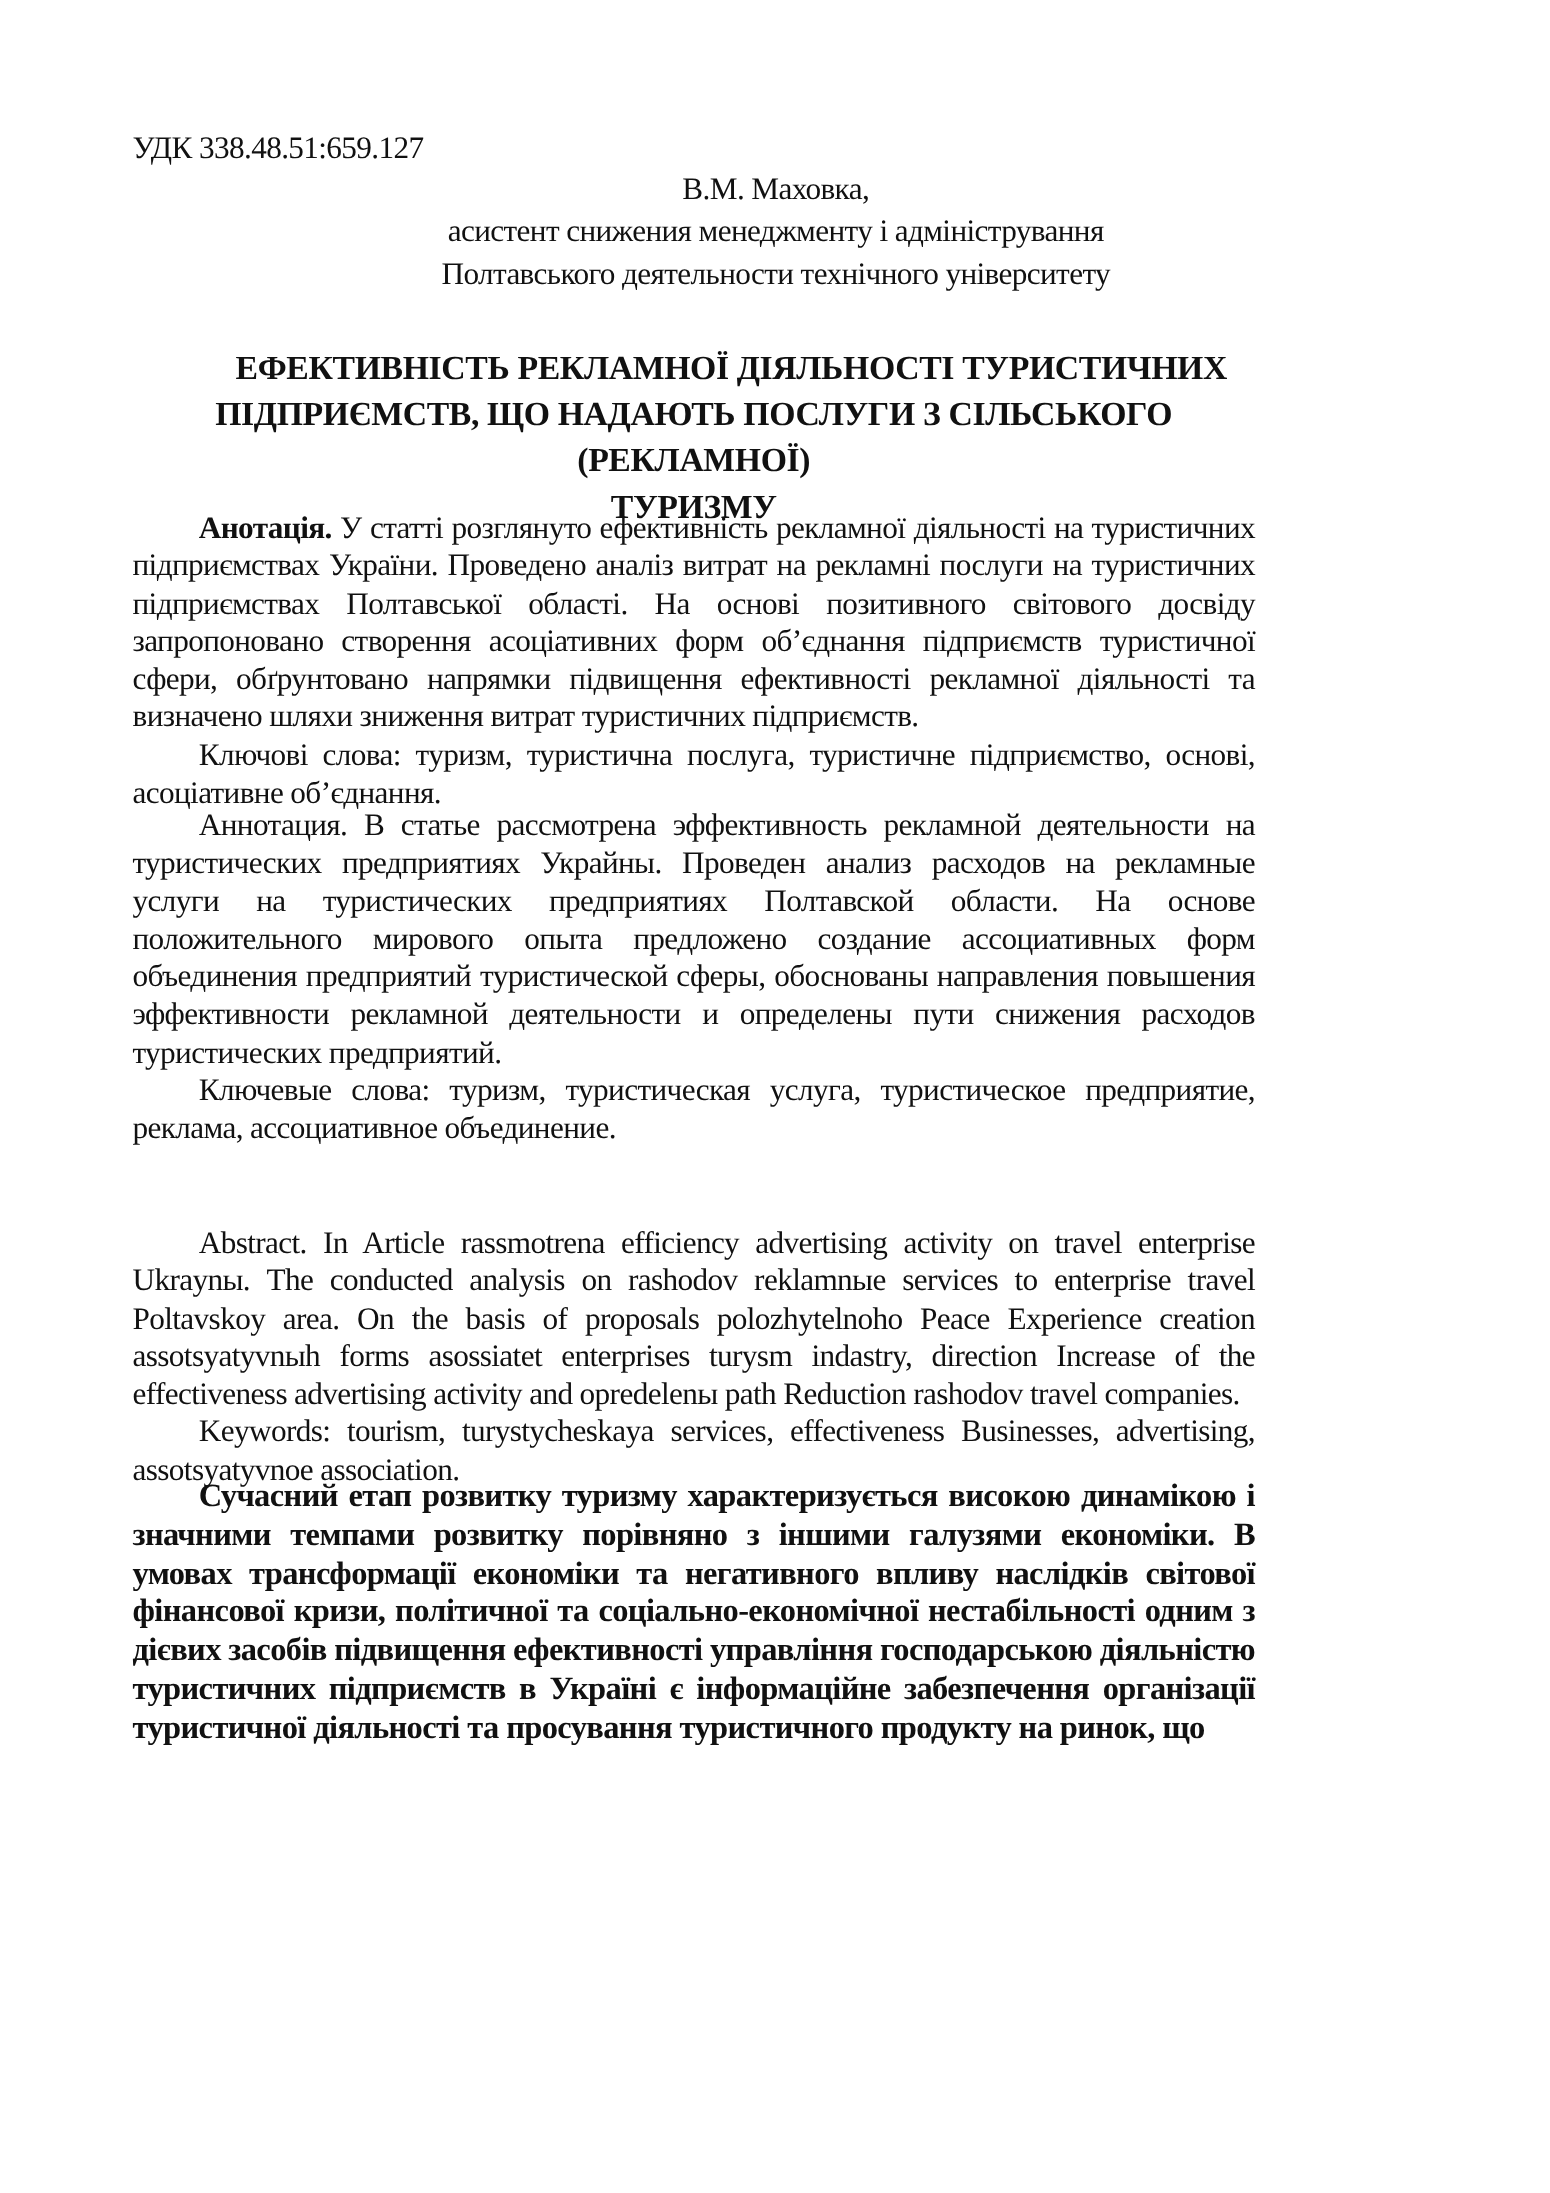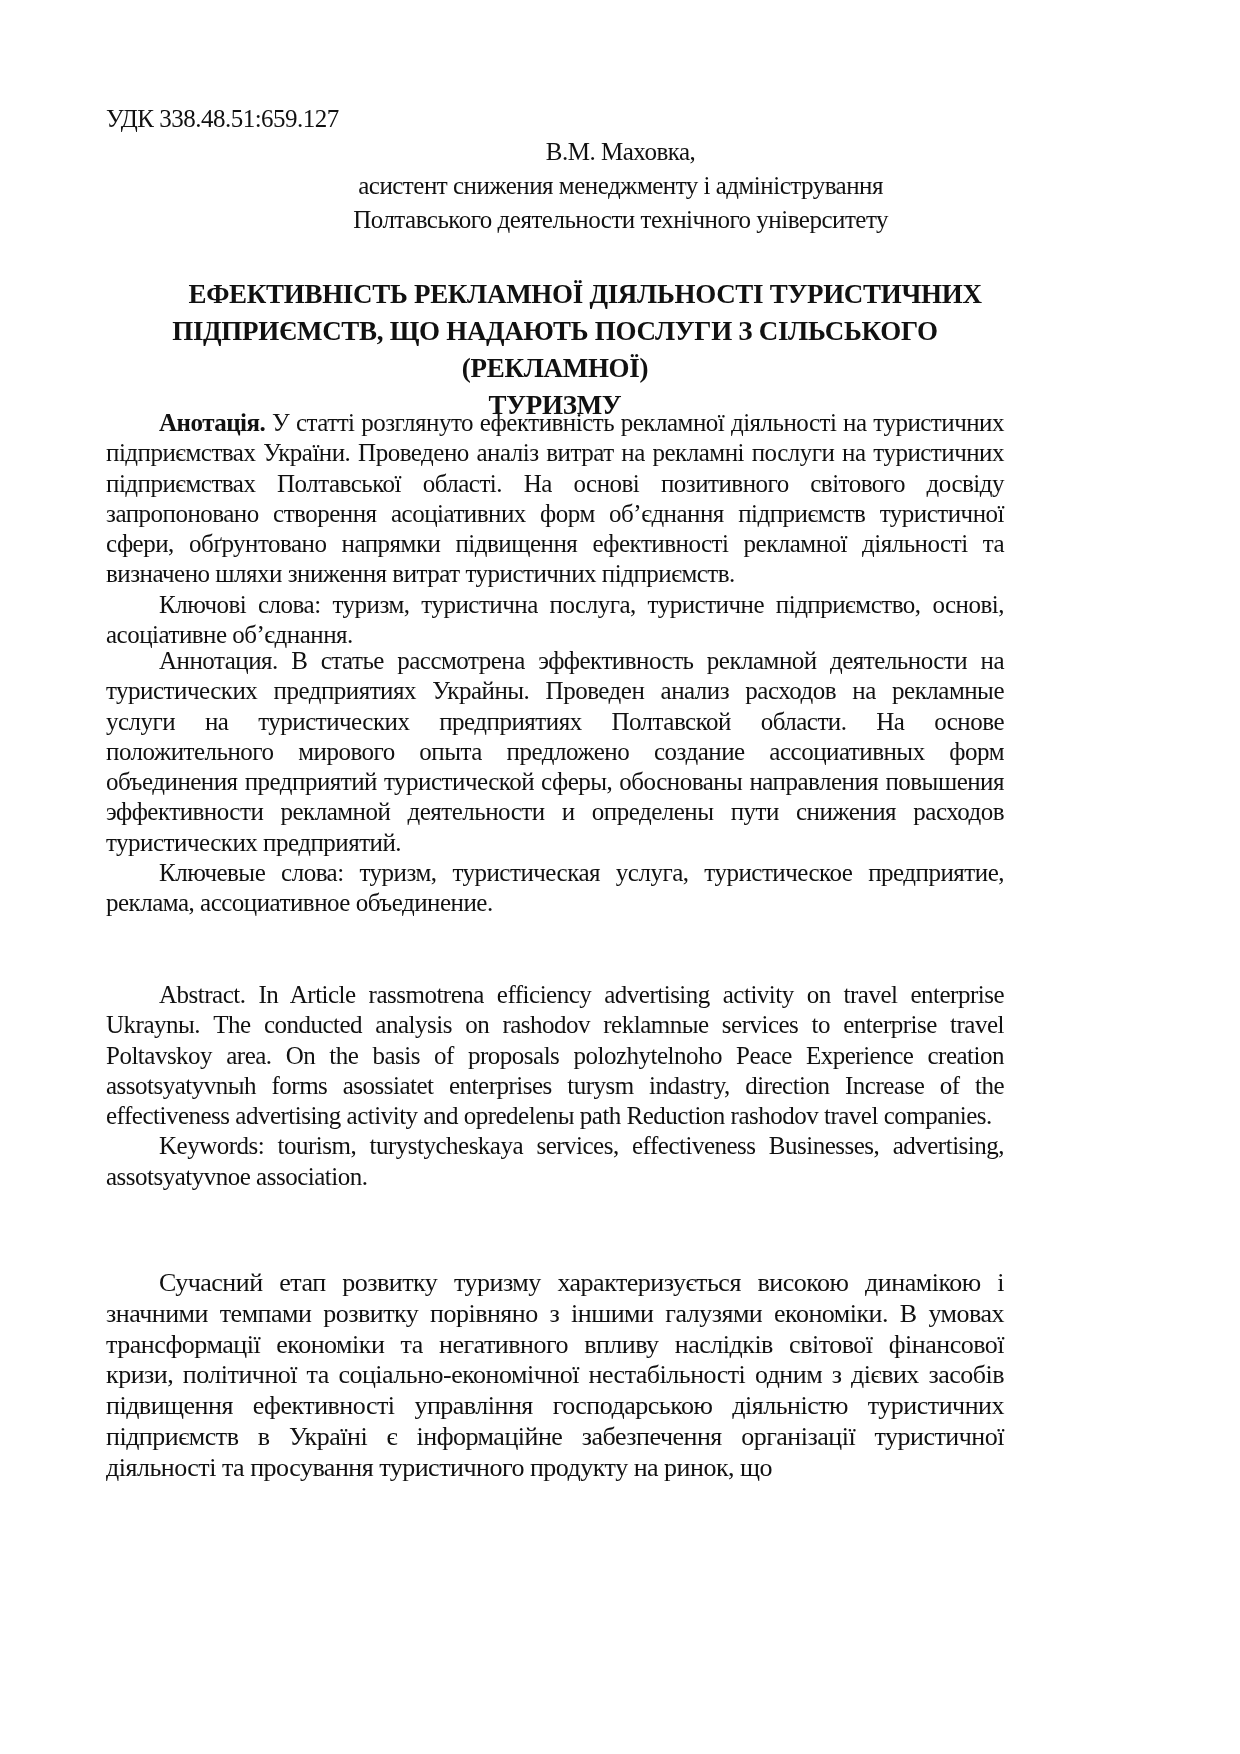"Сучасний етап розвитку туризму" div.block { font-weight: none -> bold; top: 1268px -> 1182px }
